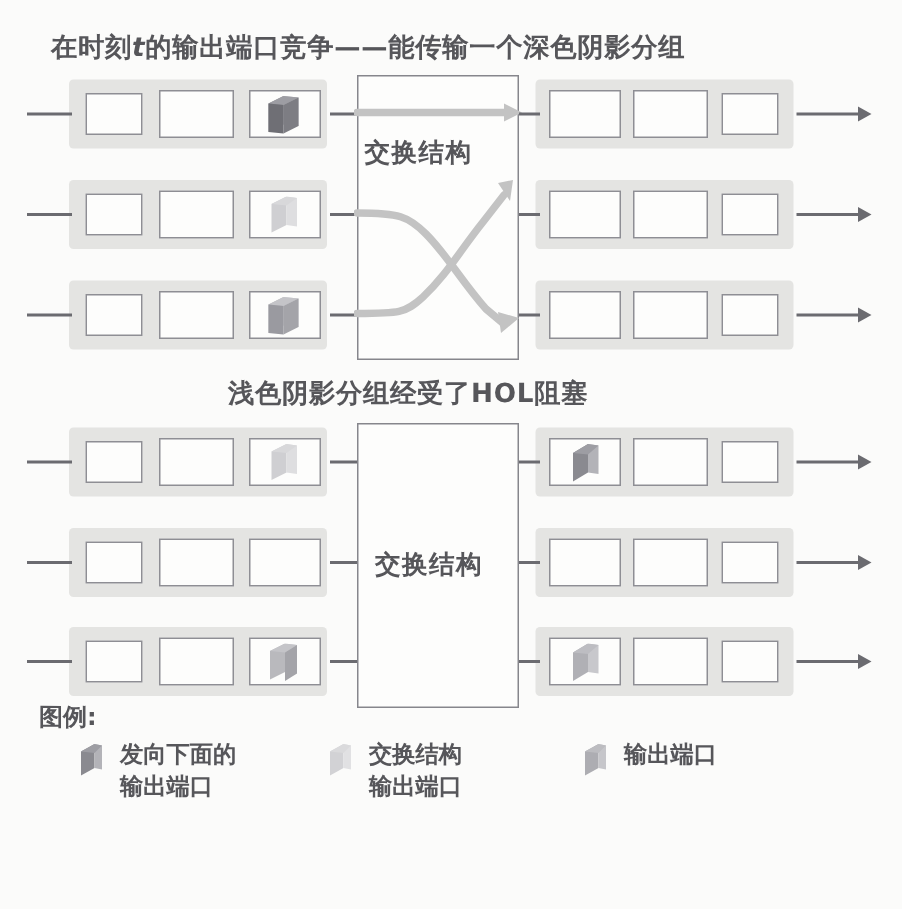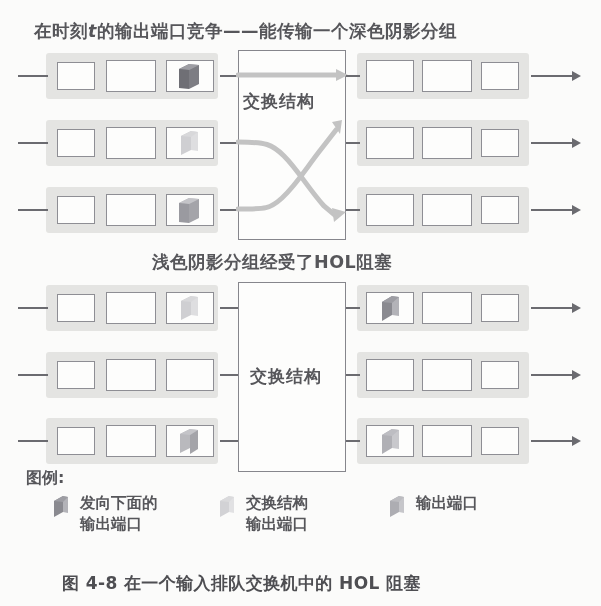"图 4-8 在一个输入排队交换机中的 HOL 阻塞" div { html: <div>图 4-8 在一个输入排队交换机中的 HOL 阻塞</div> -> none }
